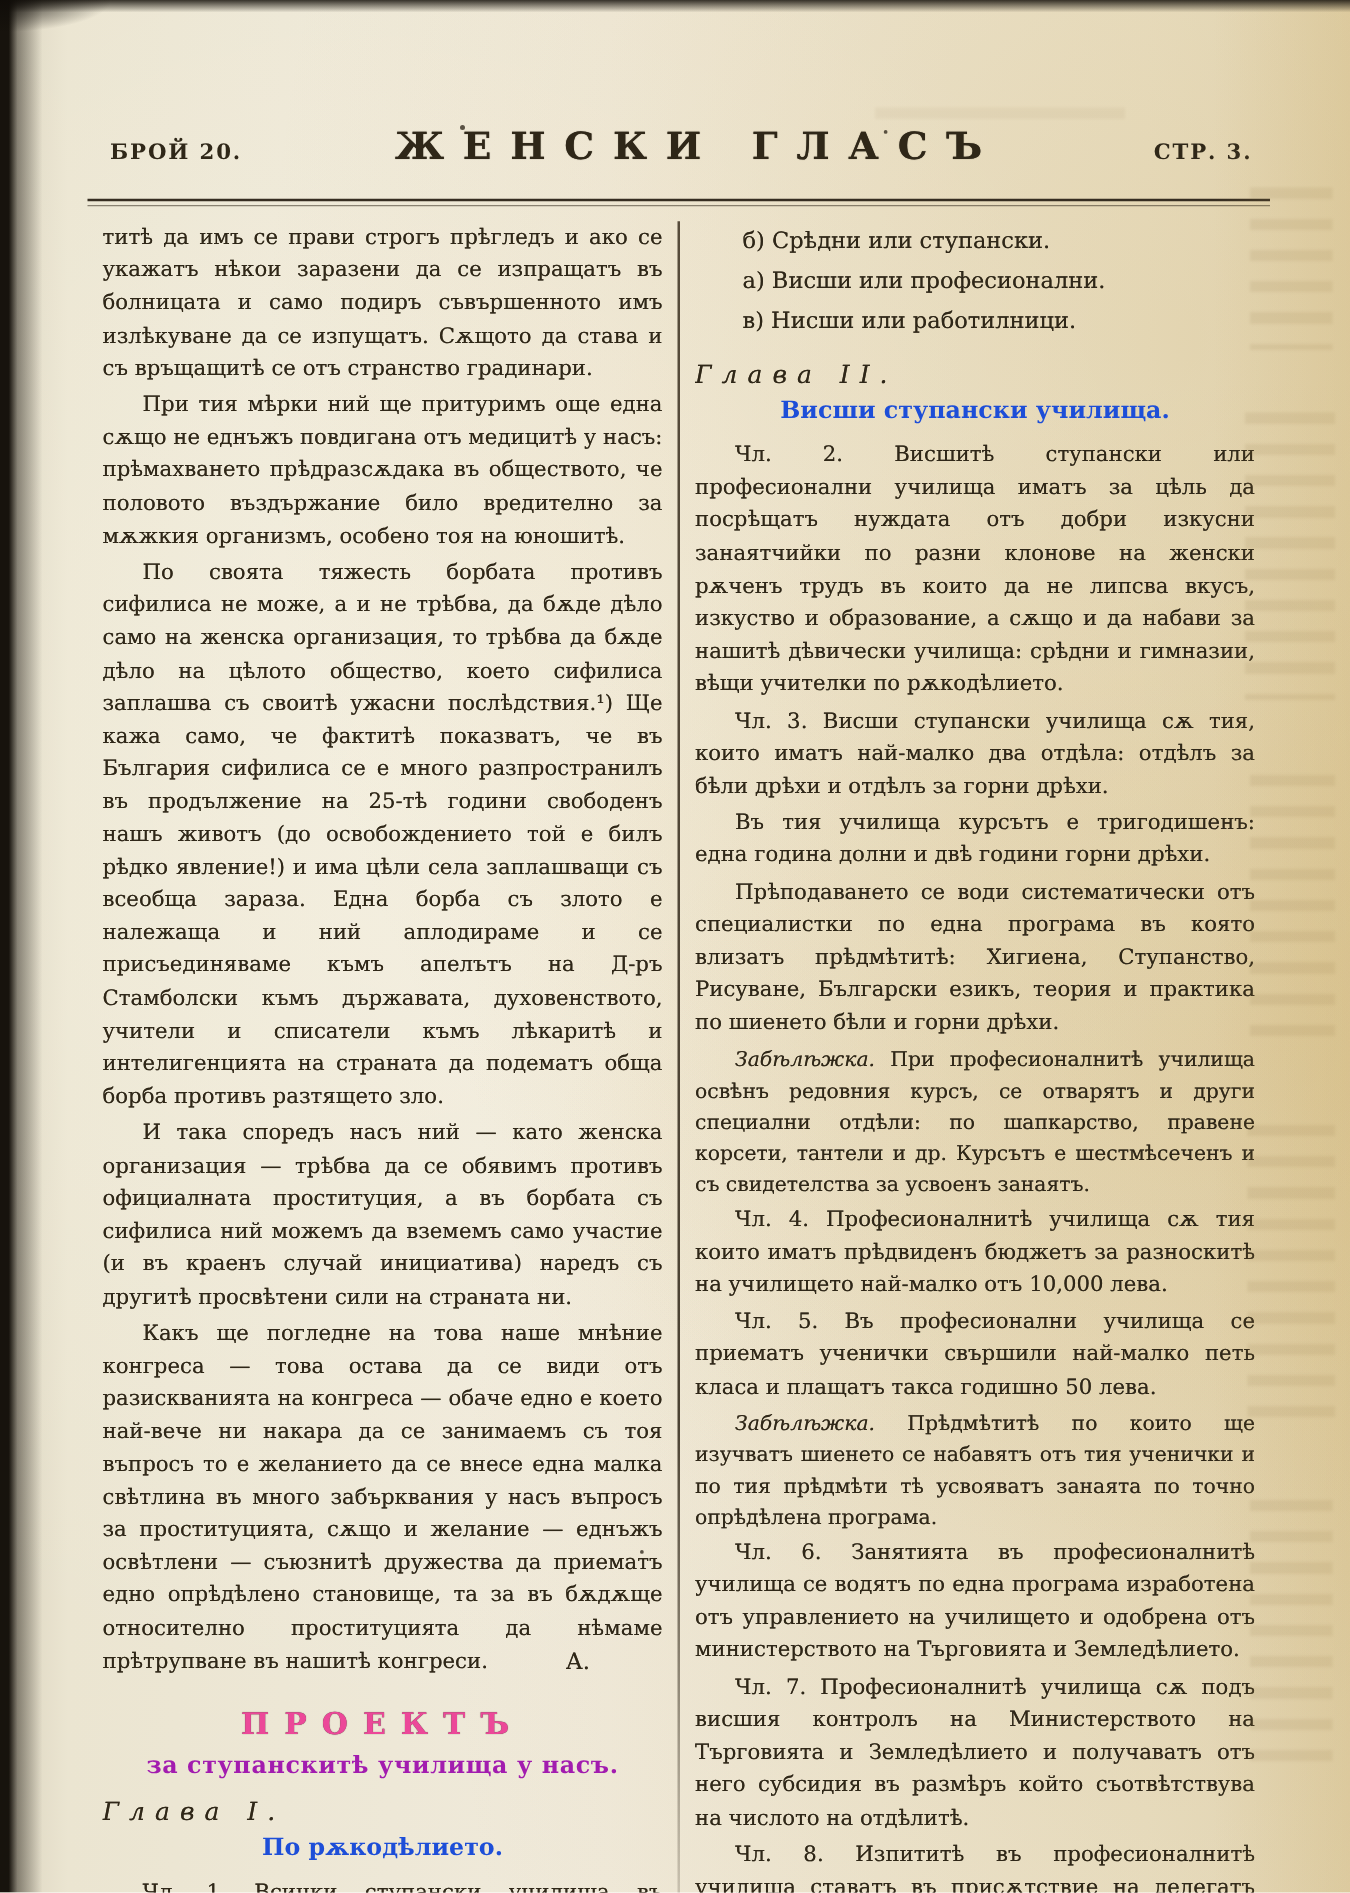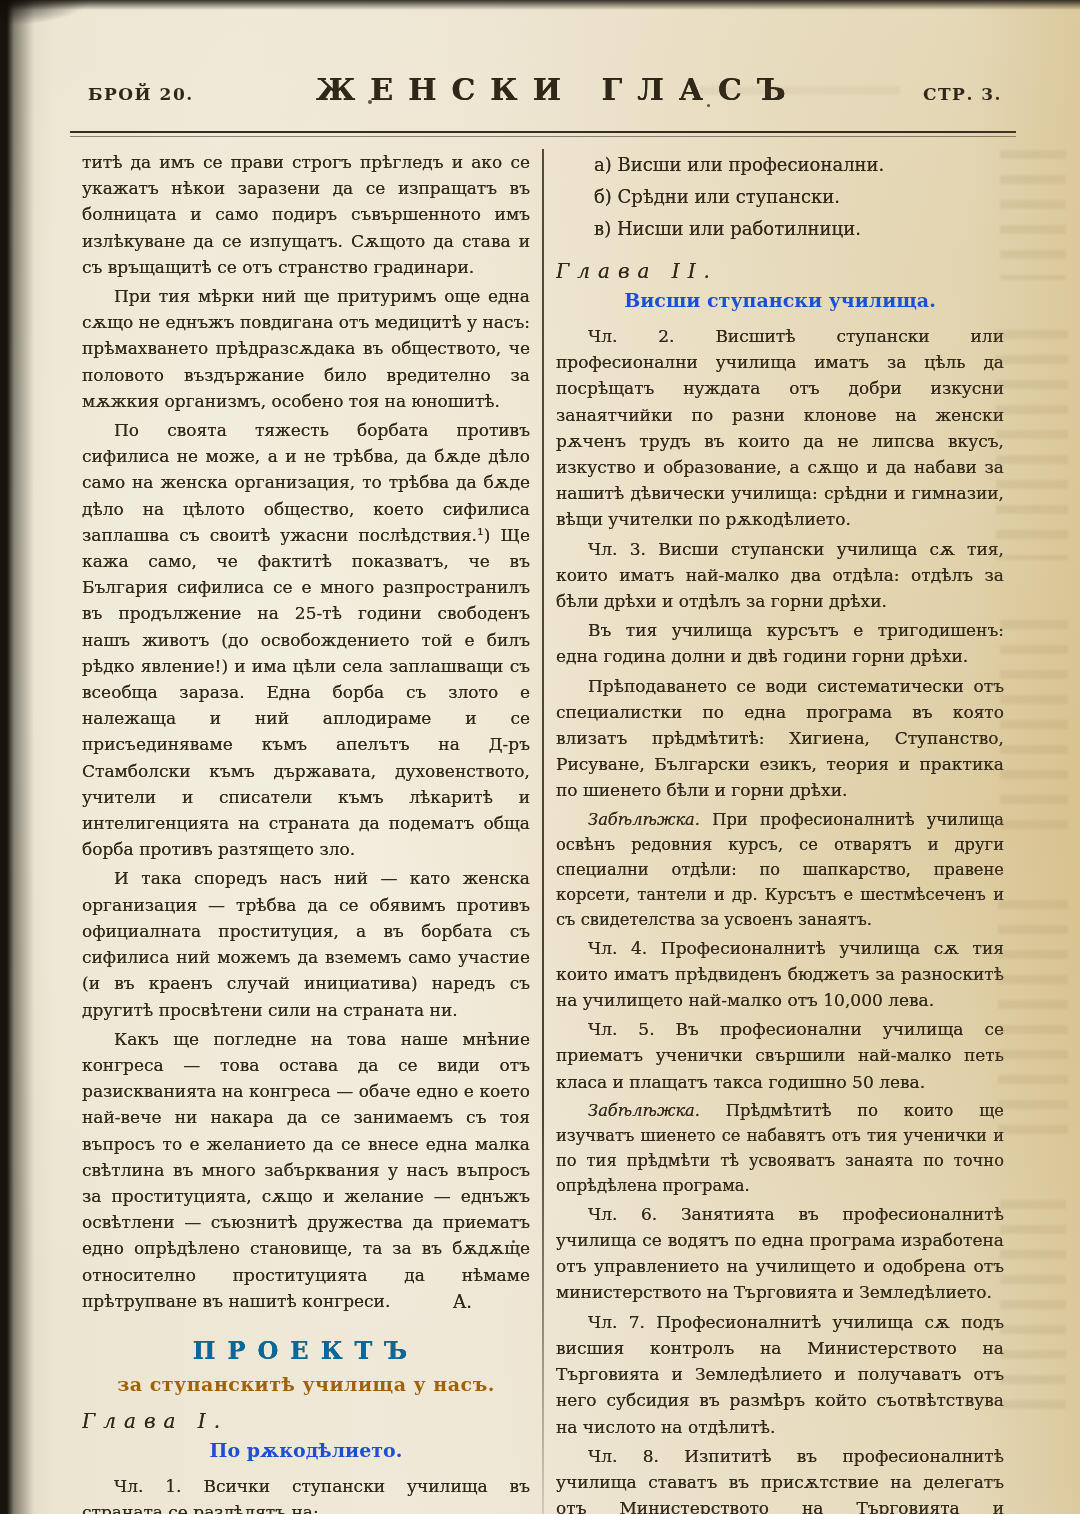"БРОЙ 20." .page-header { padding: 56px 78px 0 88px -> 84px 78px 0 88px }
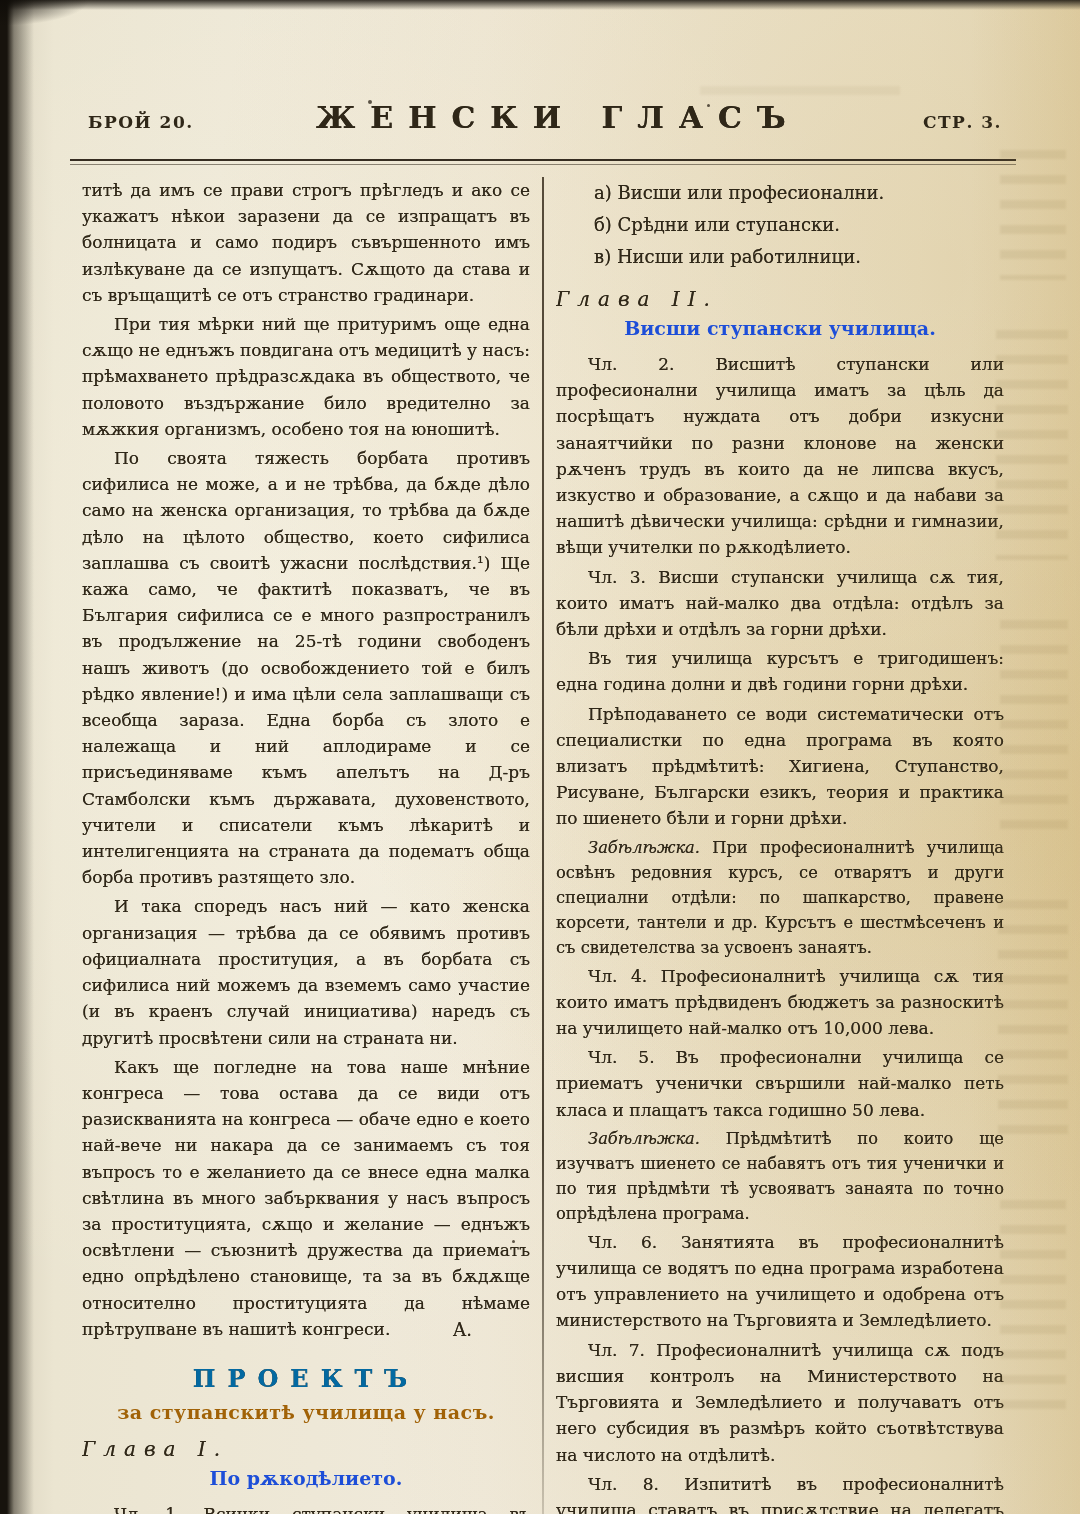"а) Висши или професионални." p { order: before "б) Срѣдни или ступански." -> after "б) Срѣдни или ступански." }
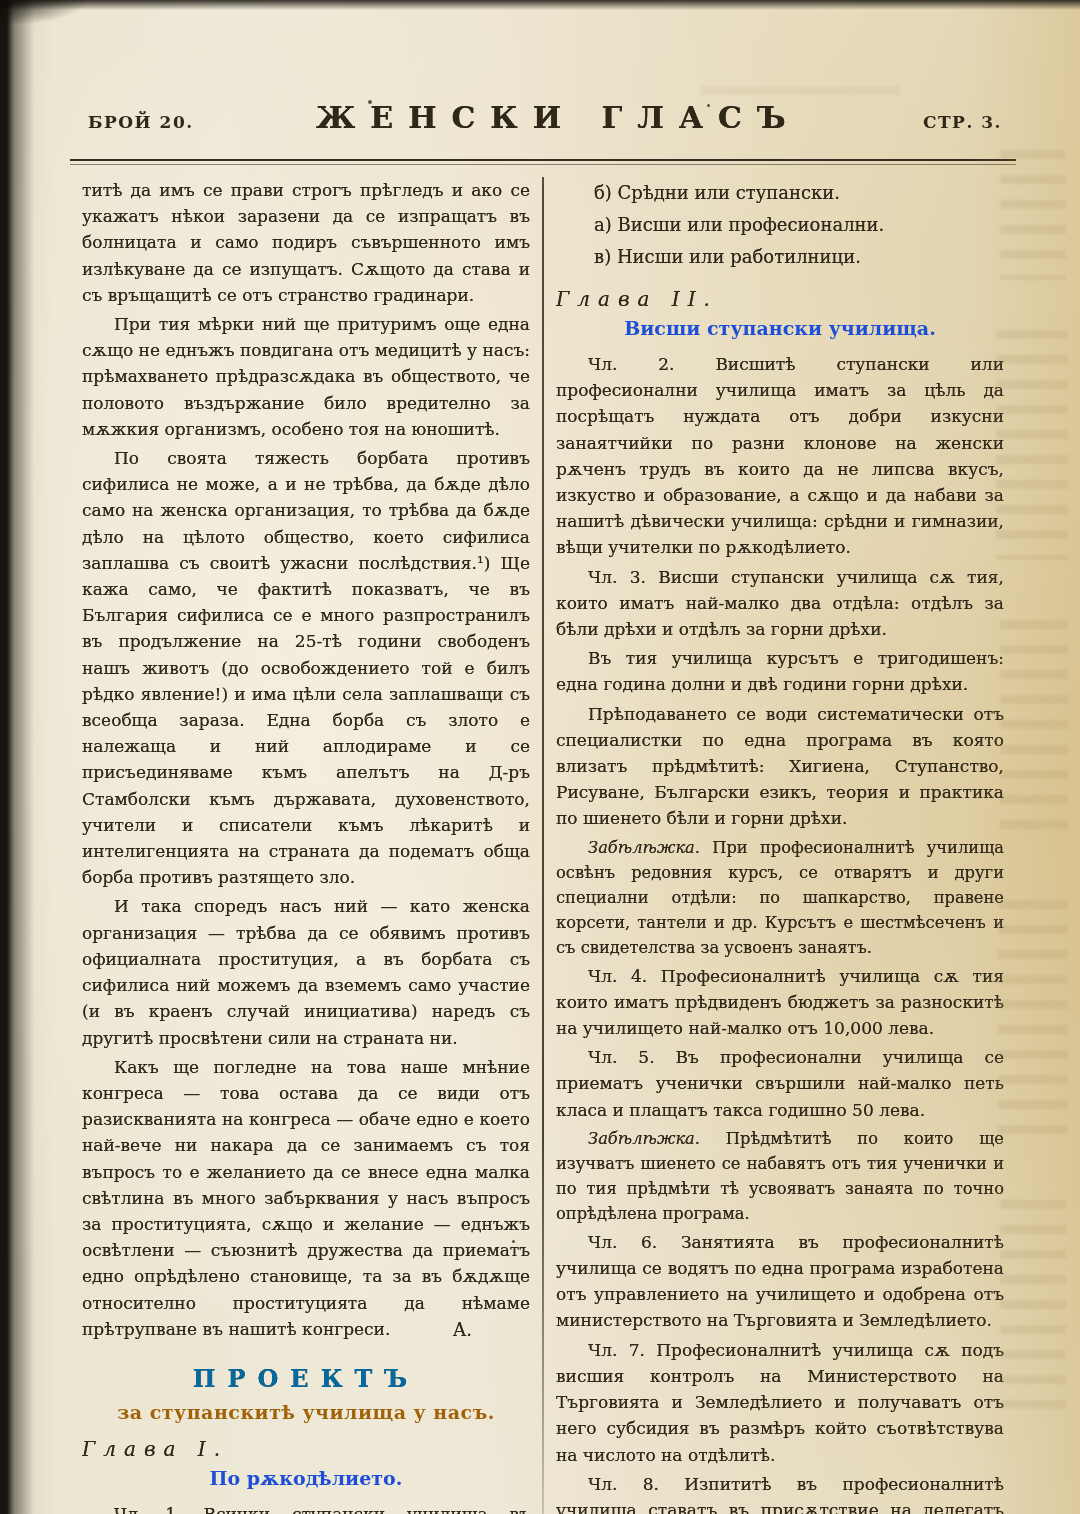"ПРОЕКТЪ" .project-title { color: #0369a1 -> #ec4899 }
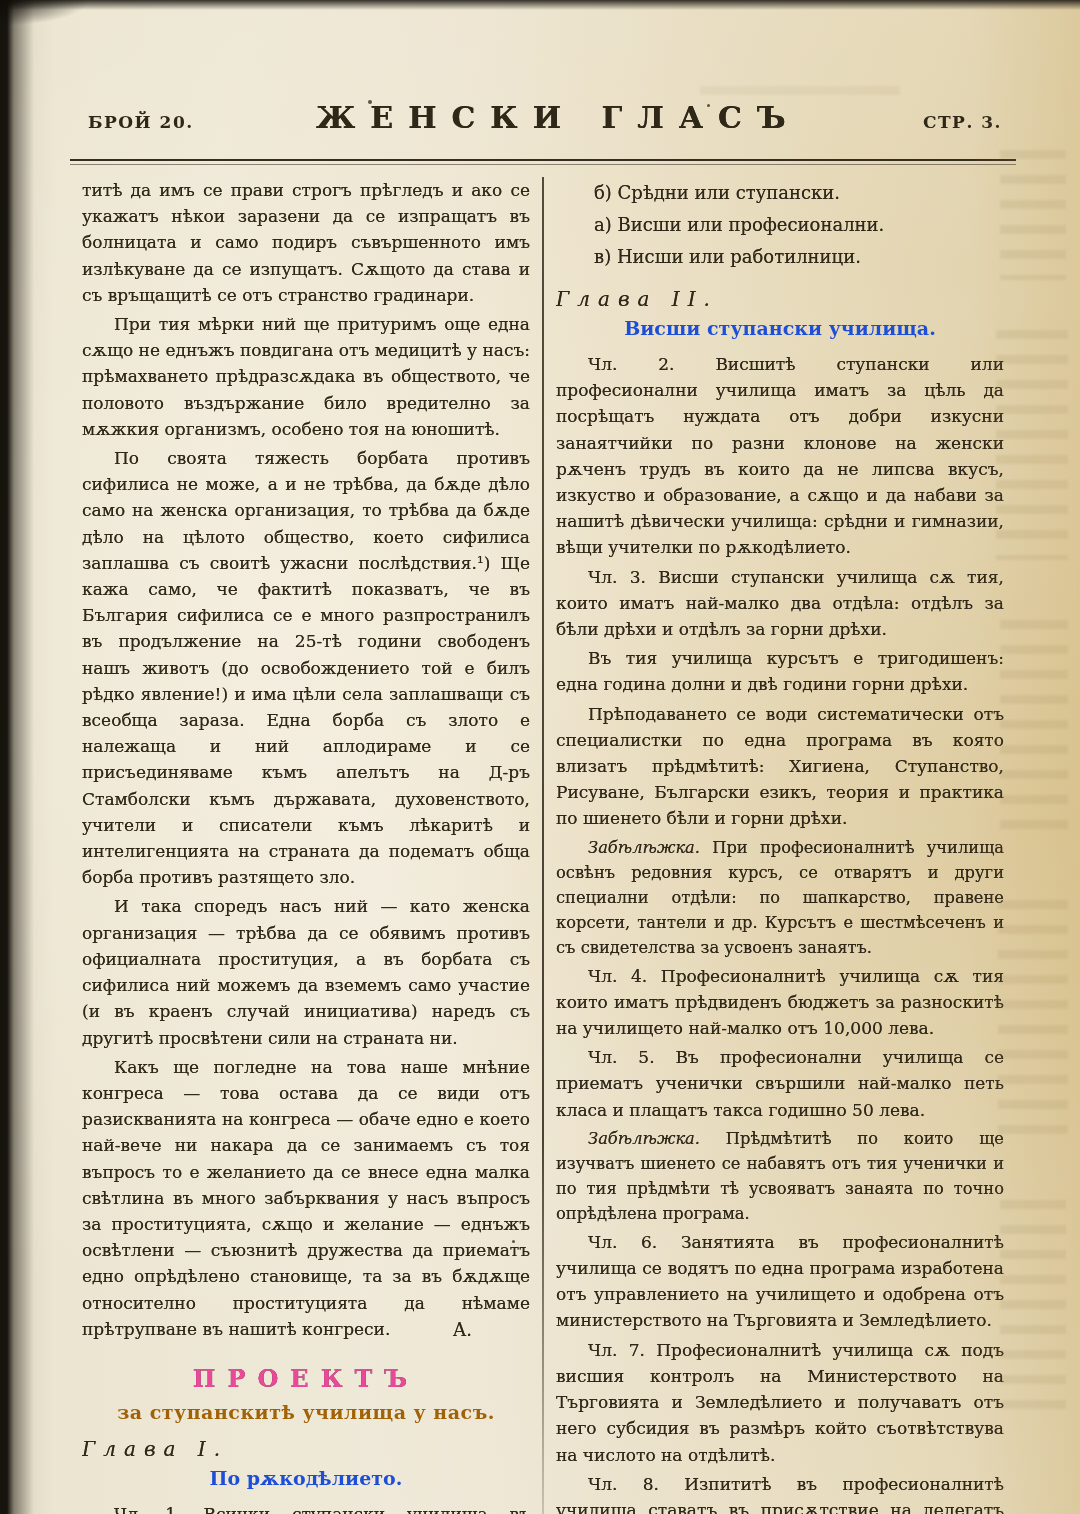"за ступанскитѣ училища у насъ." .project-subtitle { color: #a16207 -> #a21caf }
